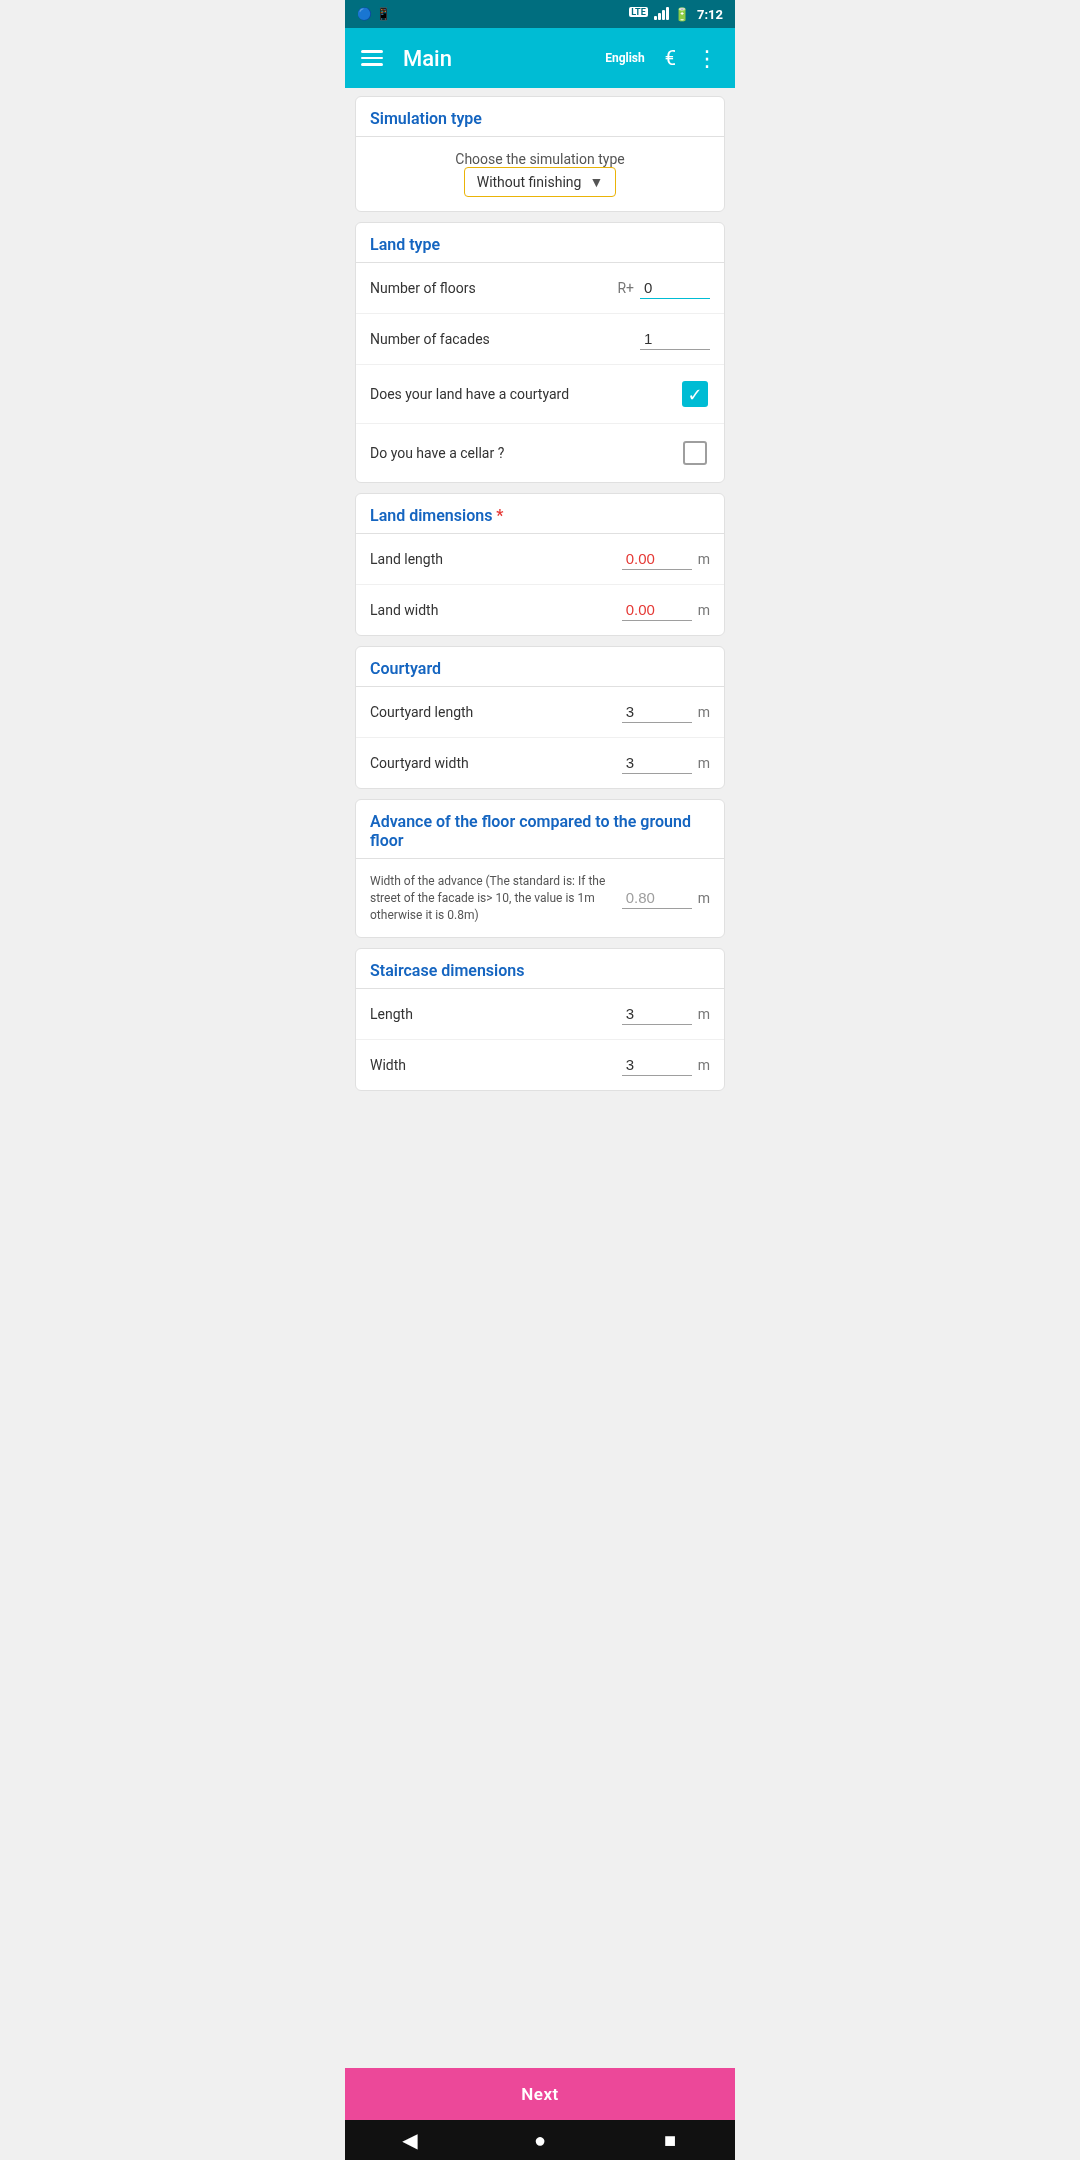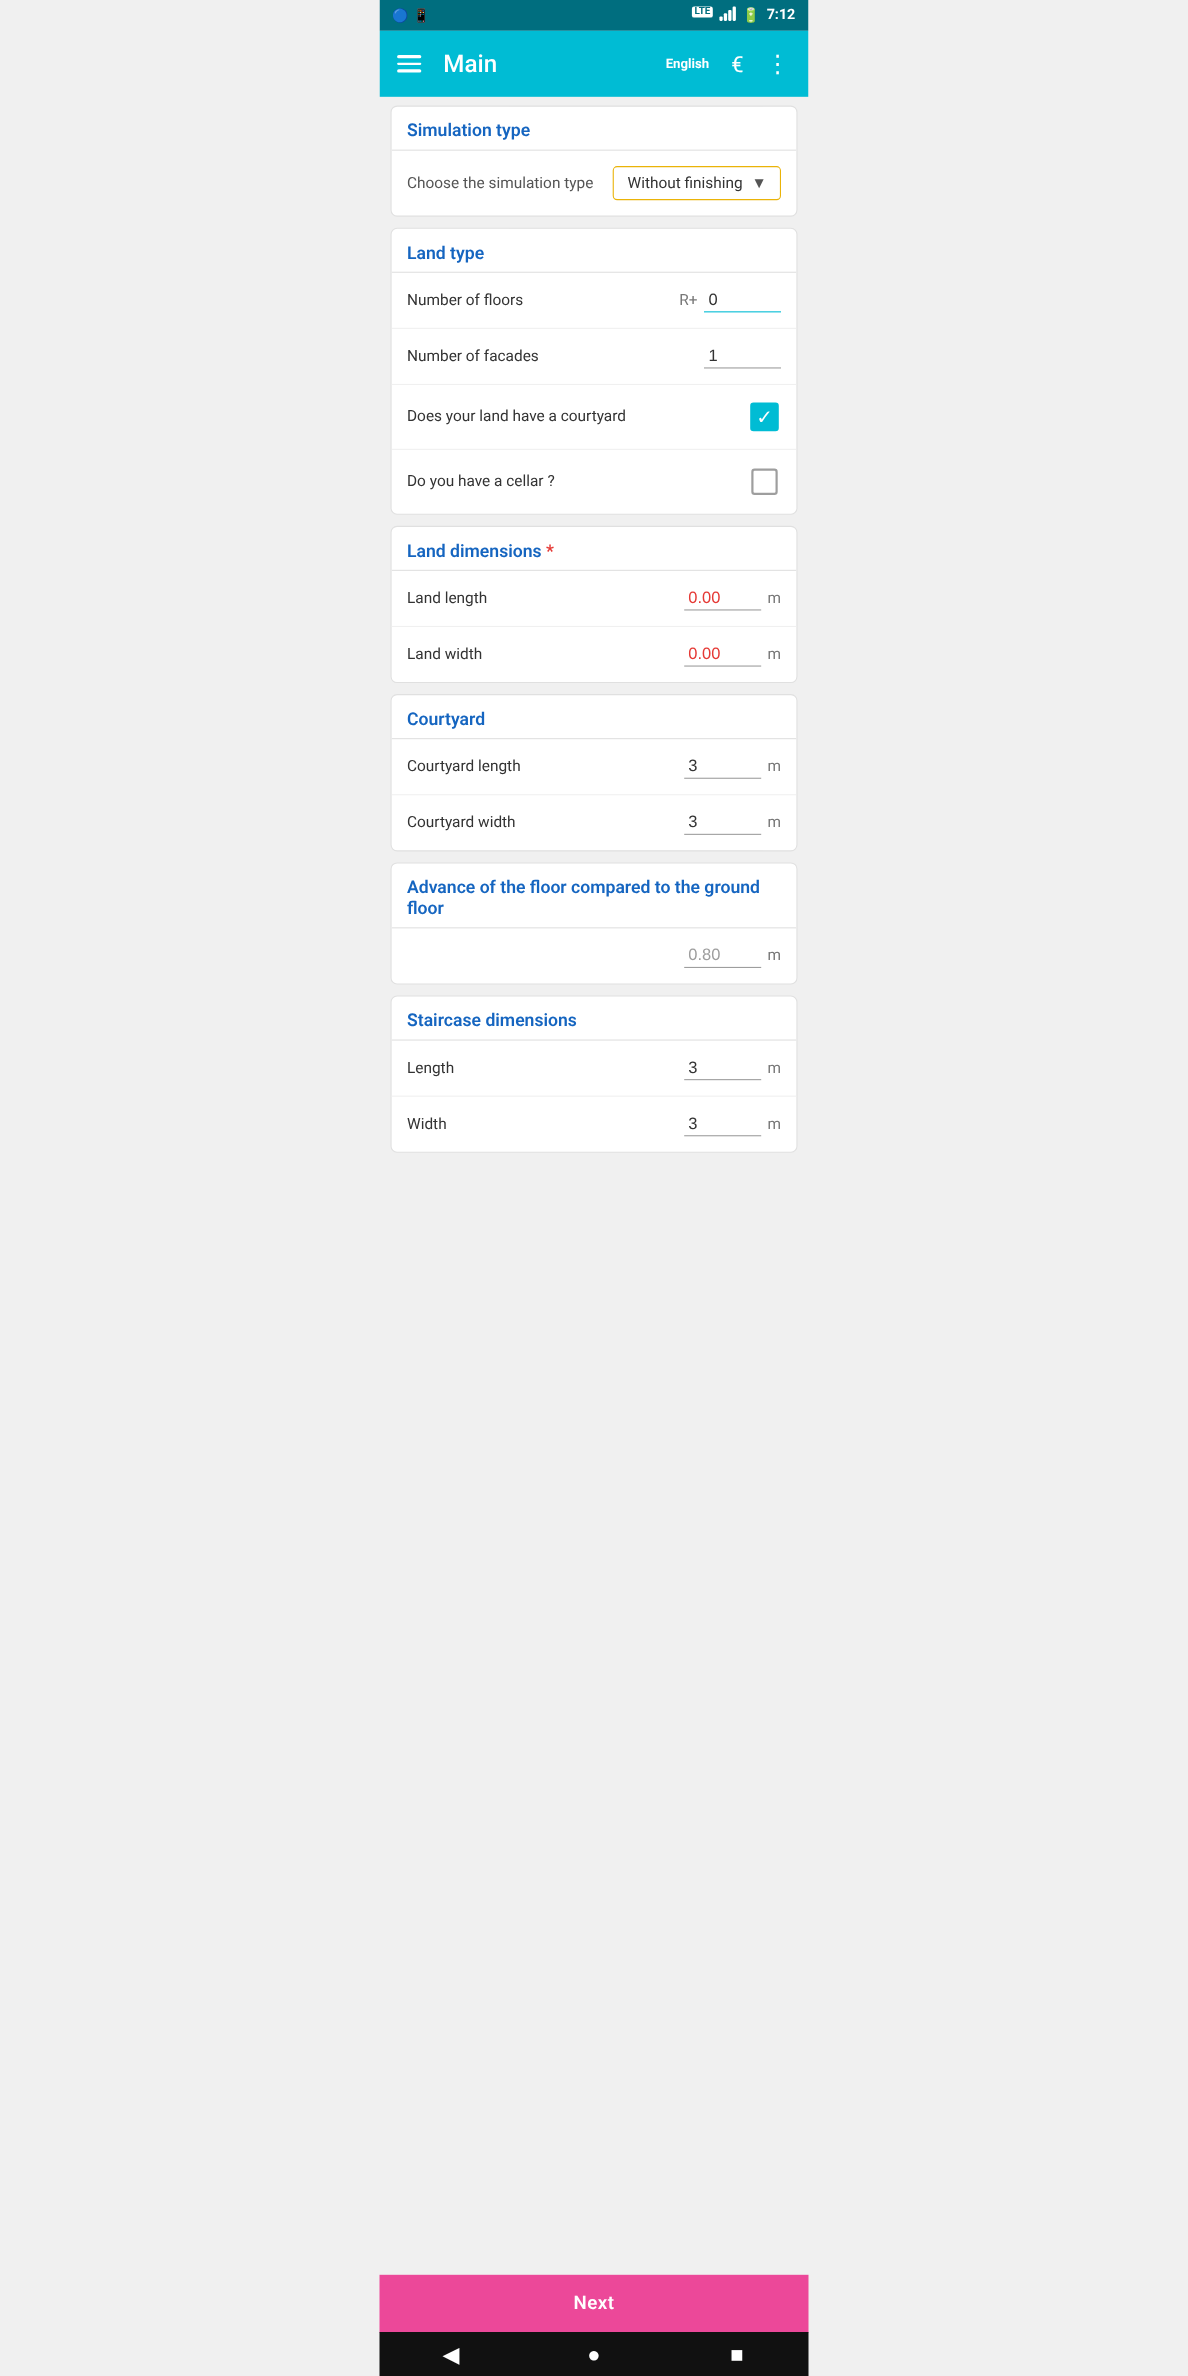"Choose the simulation type" .dropdown-row { flex-direction: none -> column }
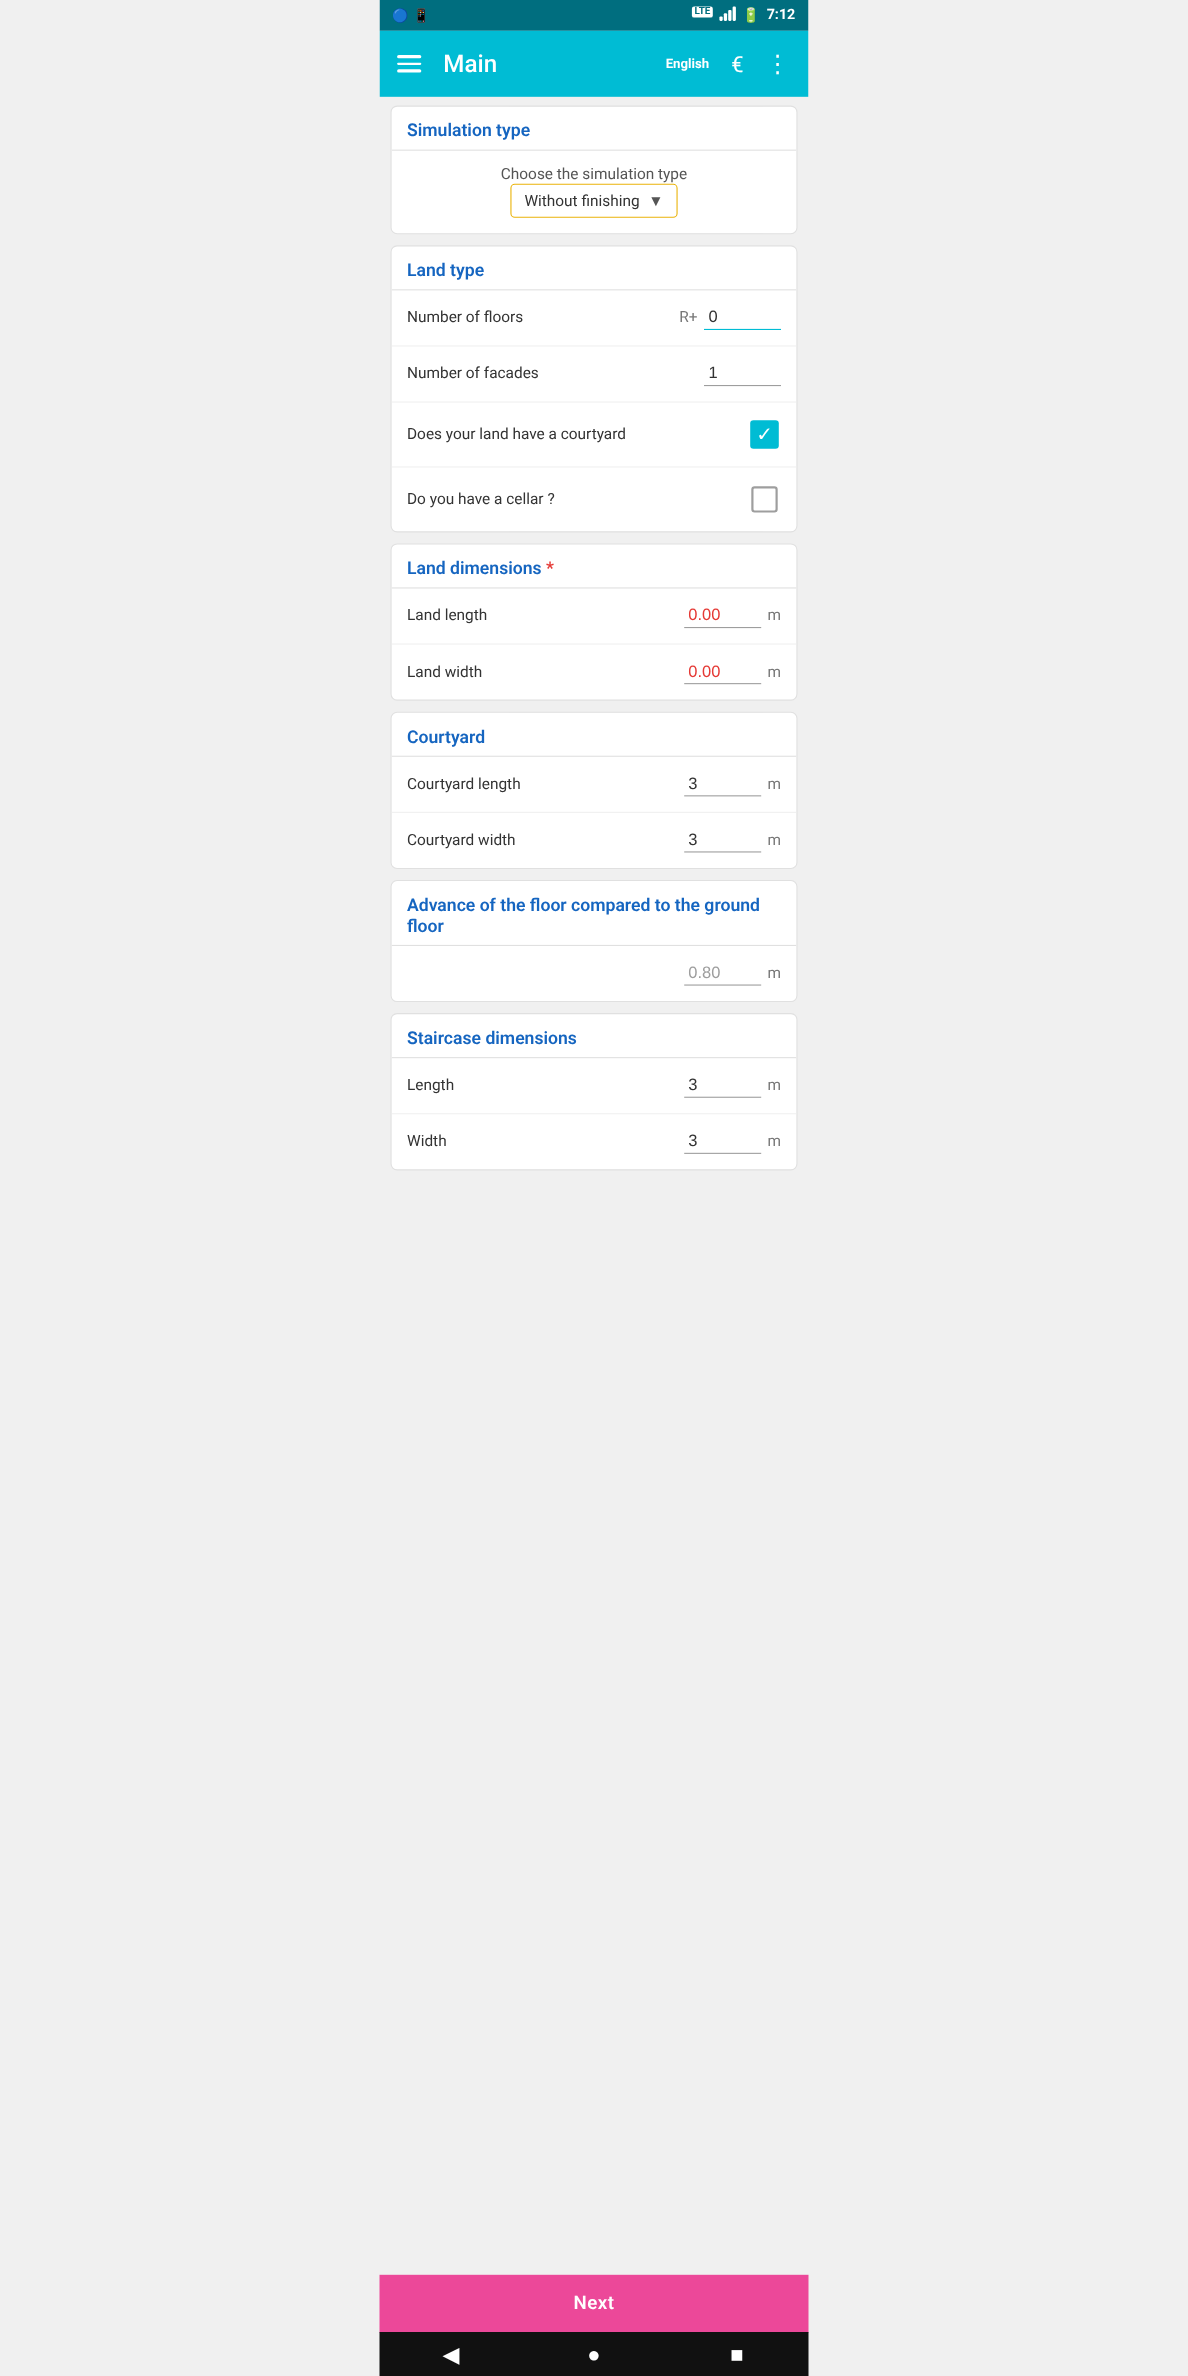"Do you have a cellar" .form-row:last-child { justify-content: flex-end -> none }
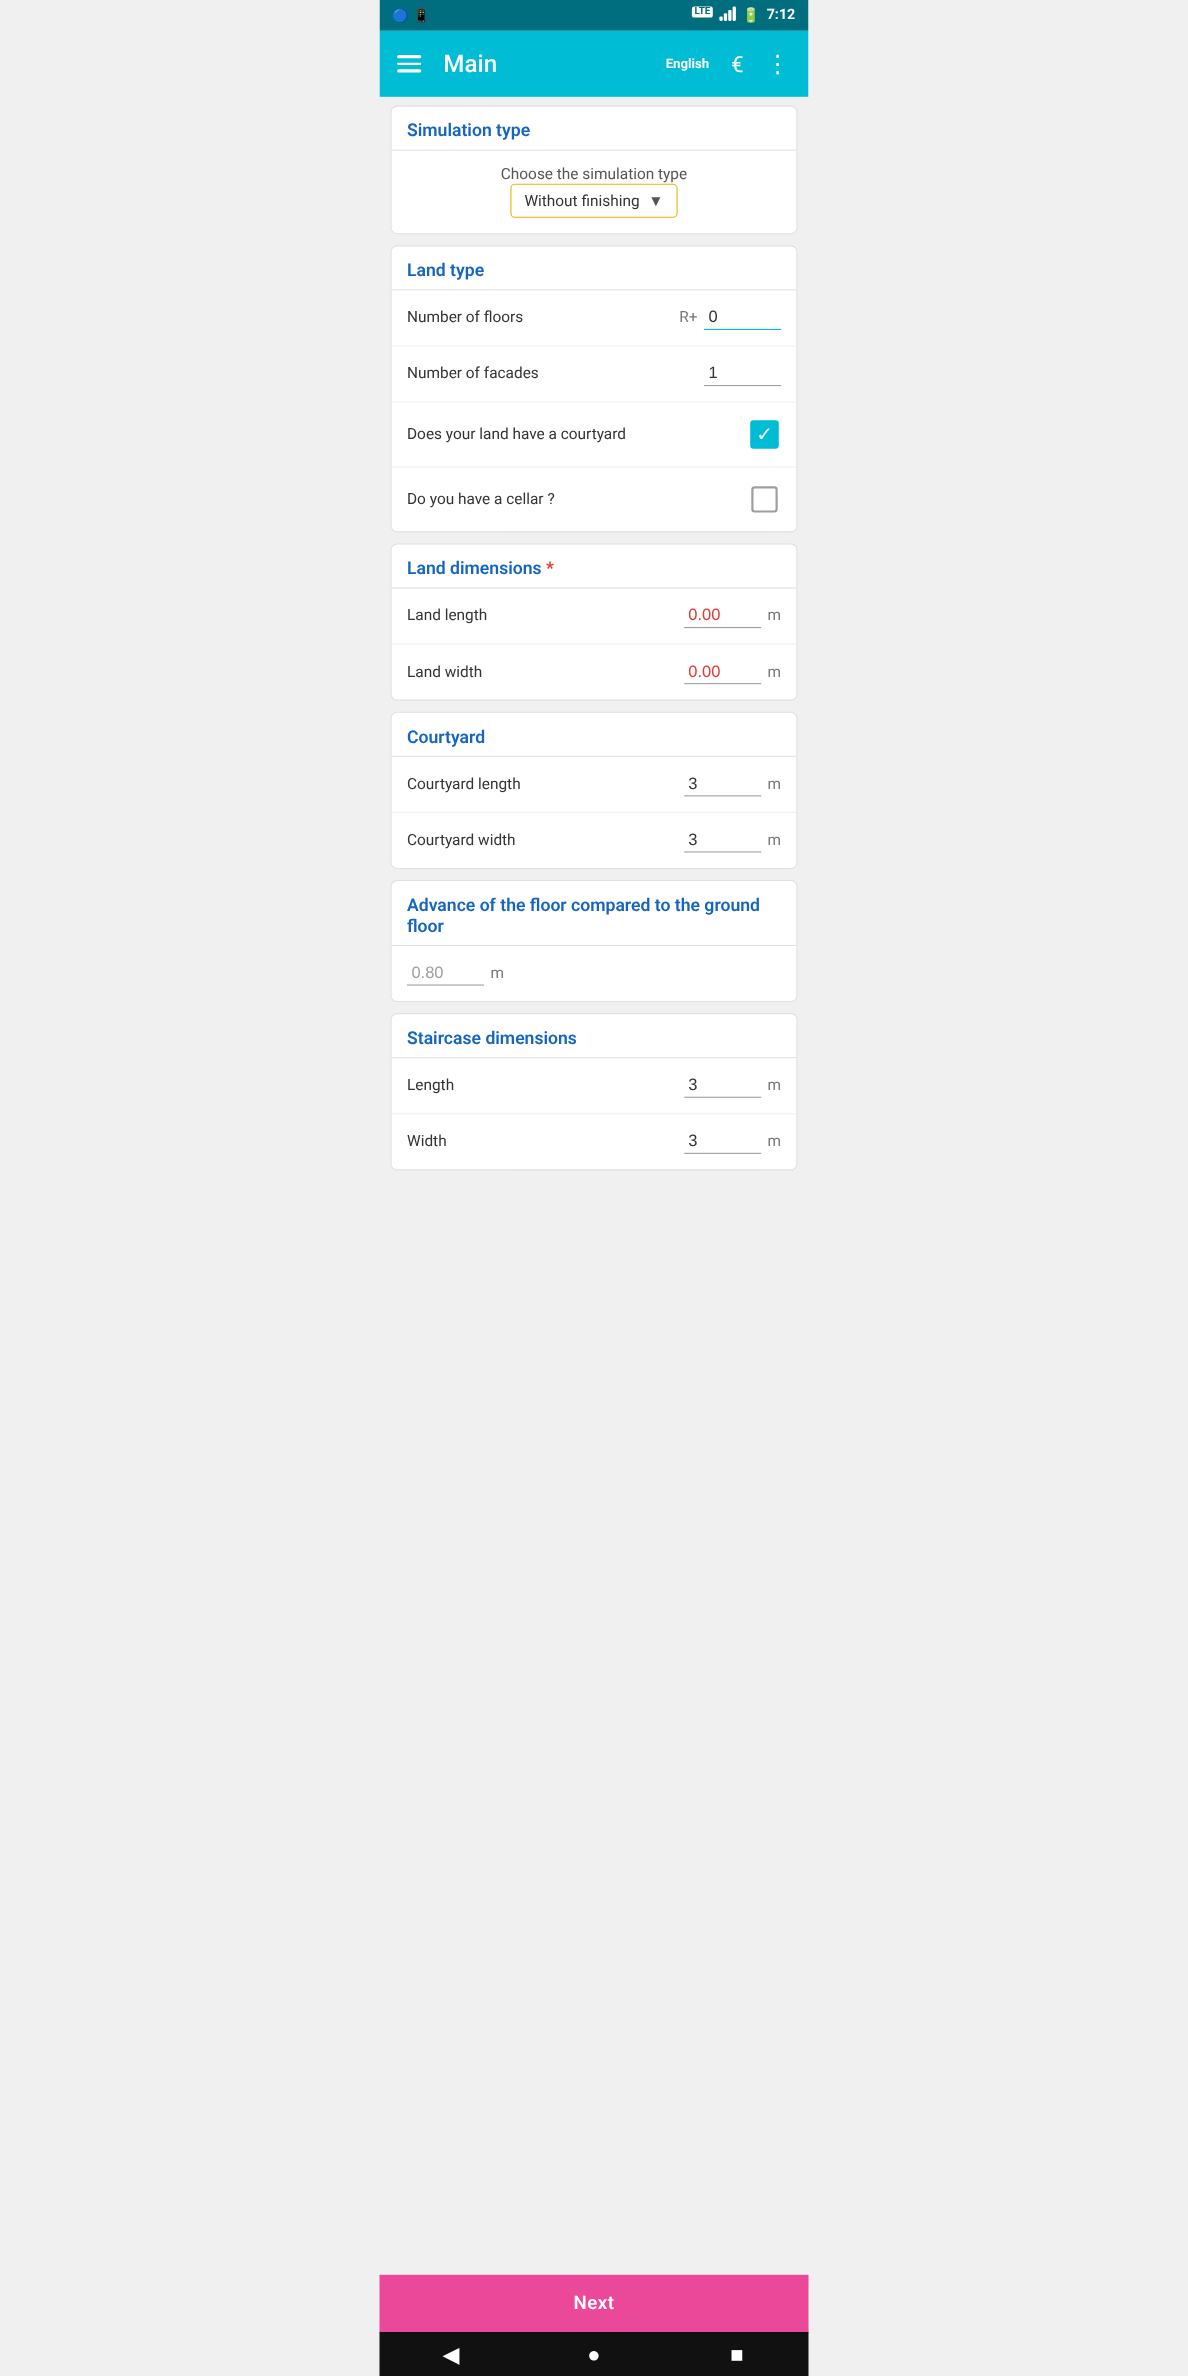"Width of the advance (The" span.form-label-small { html: none -> <span>Width of the advance (The standard is: If the street of the facade is&gt; 10, the value is 1m otherwise it is 0.8m)</span> }
